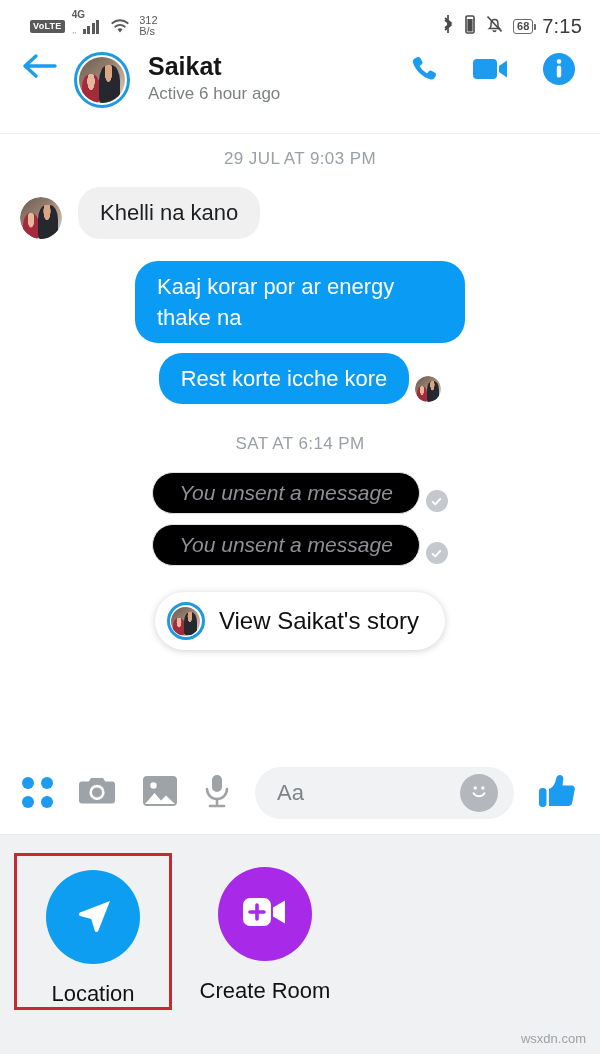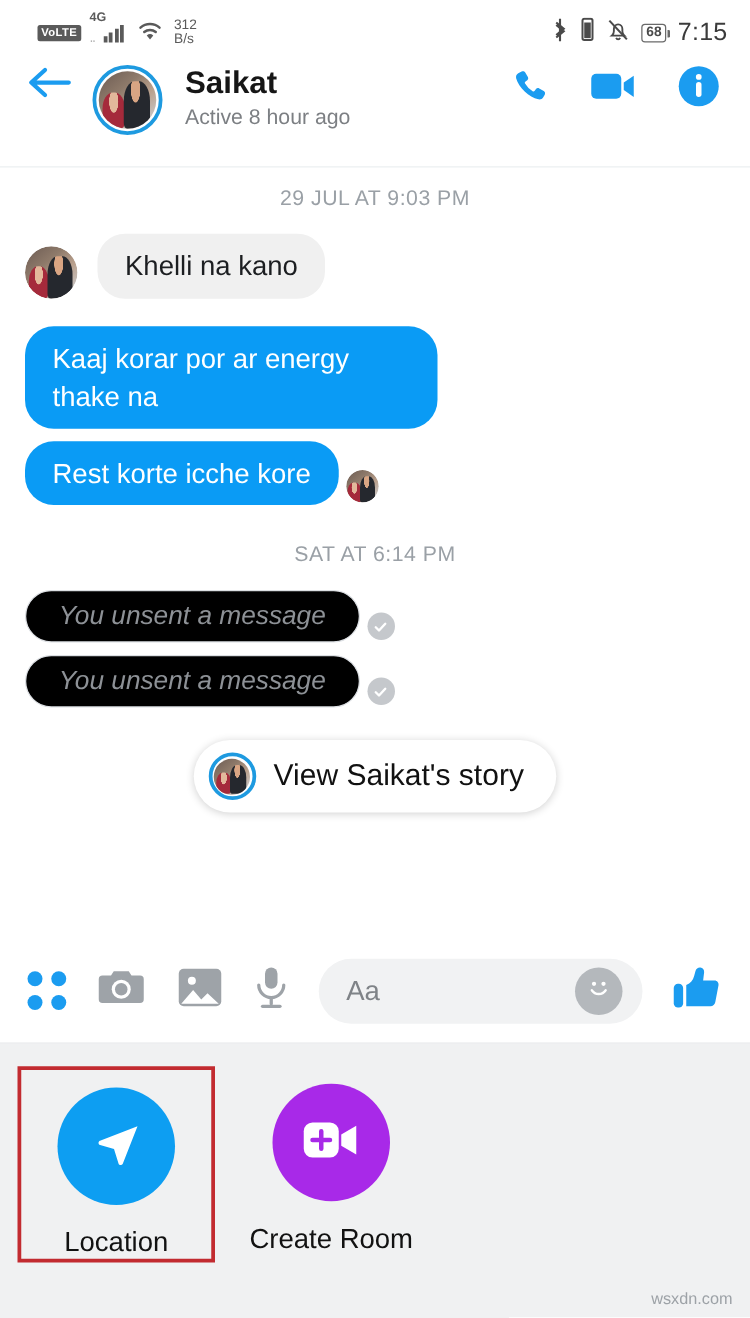"Active 8 hour ago" div.hdr-status { text: 8 -> 6 }
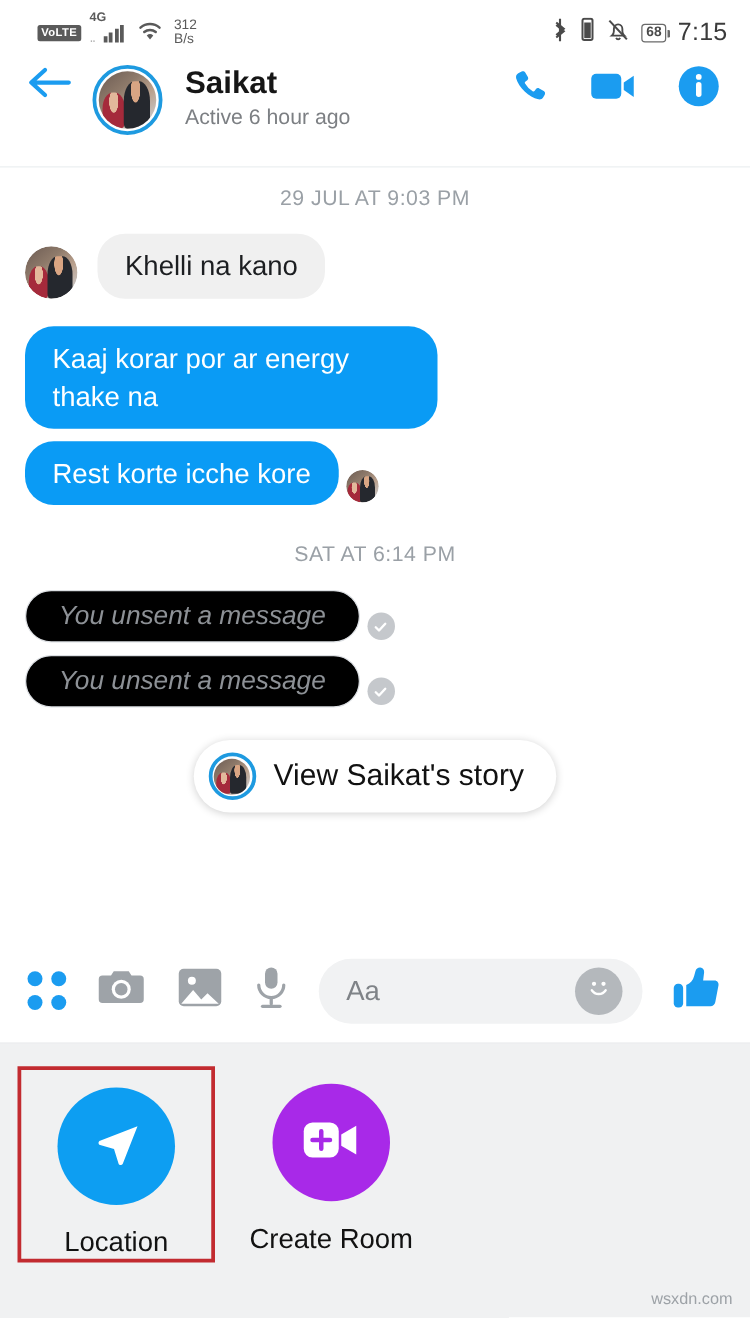"Kaaj korar por ar energy" .row.out { justify-content: flex-start -> center }
